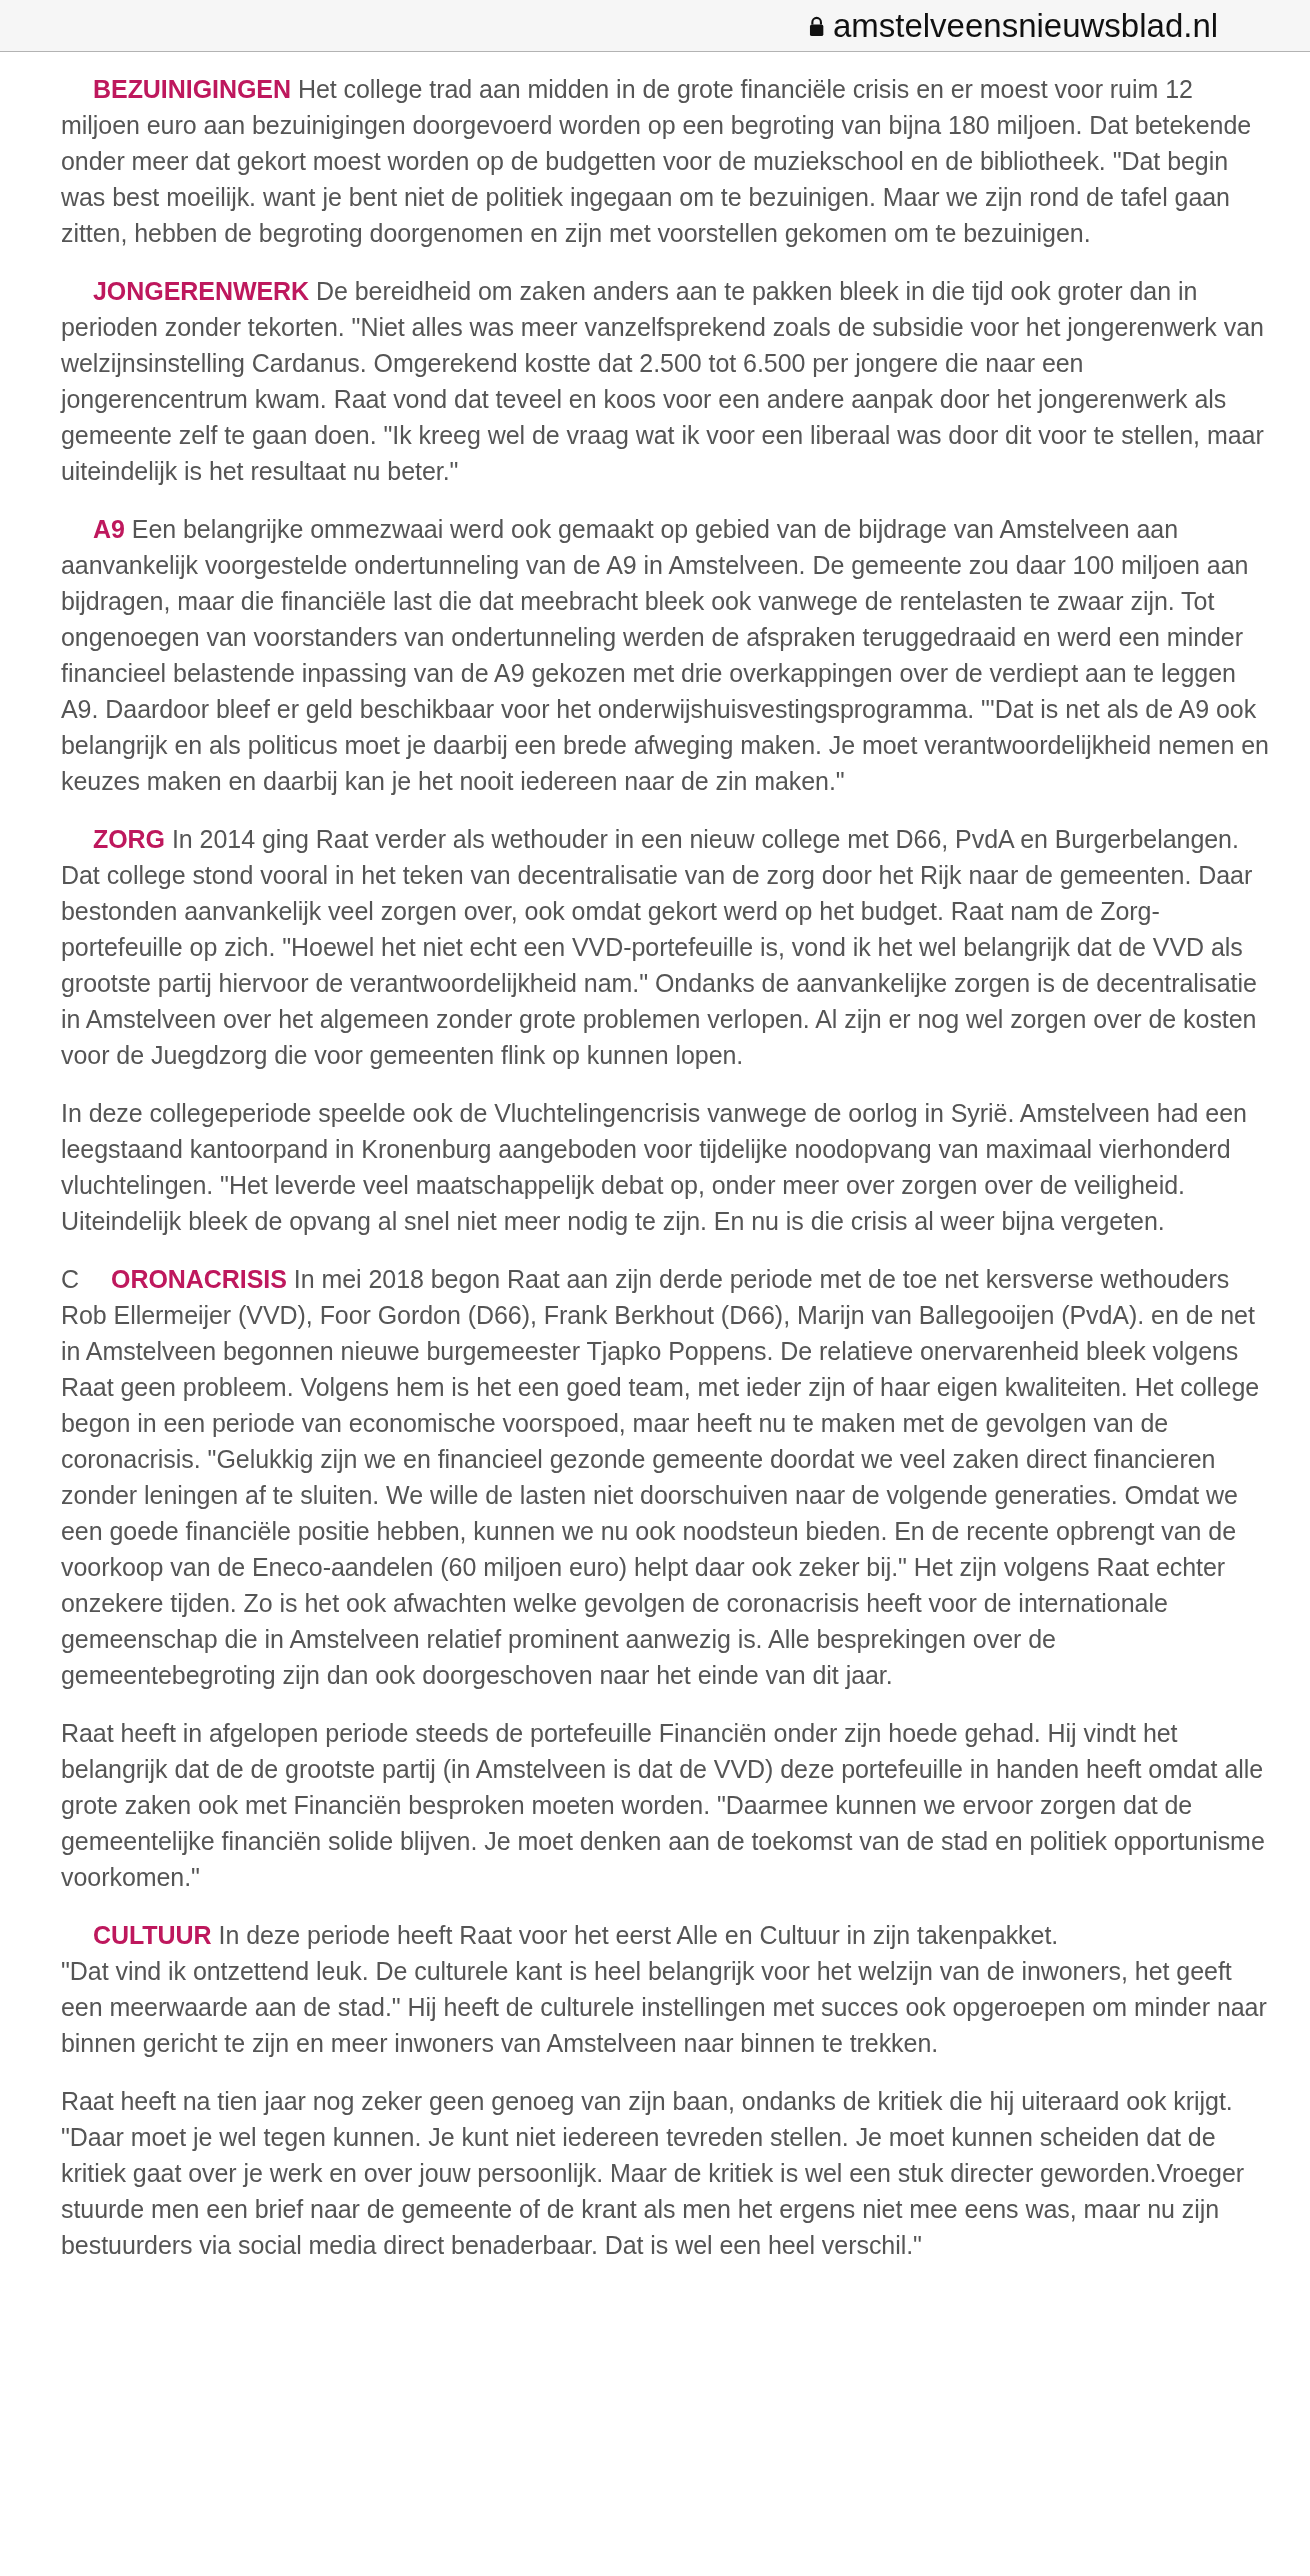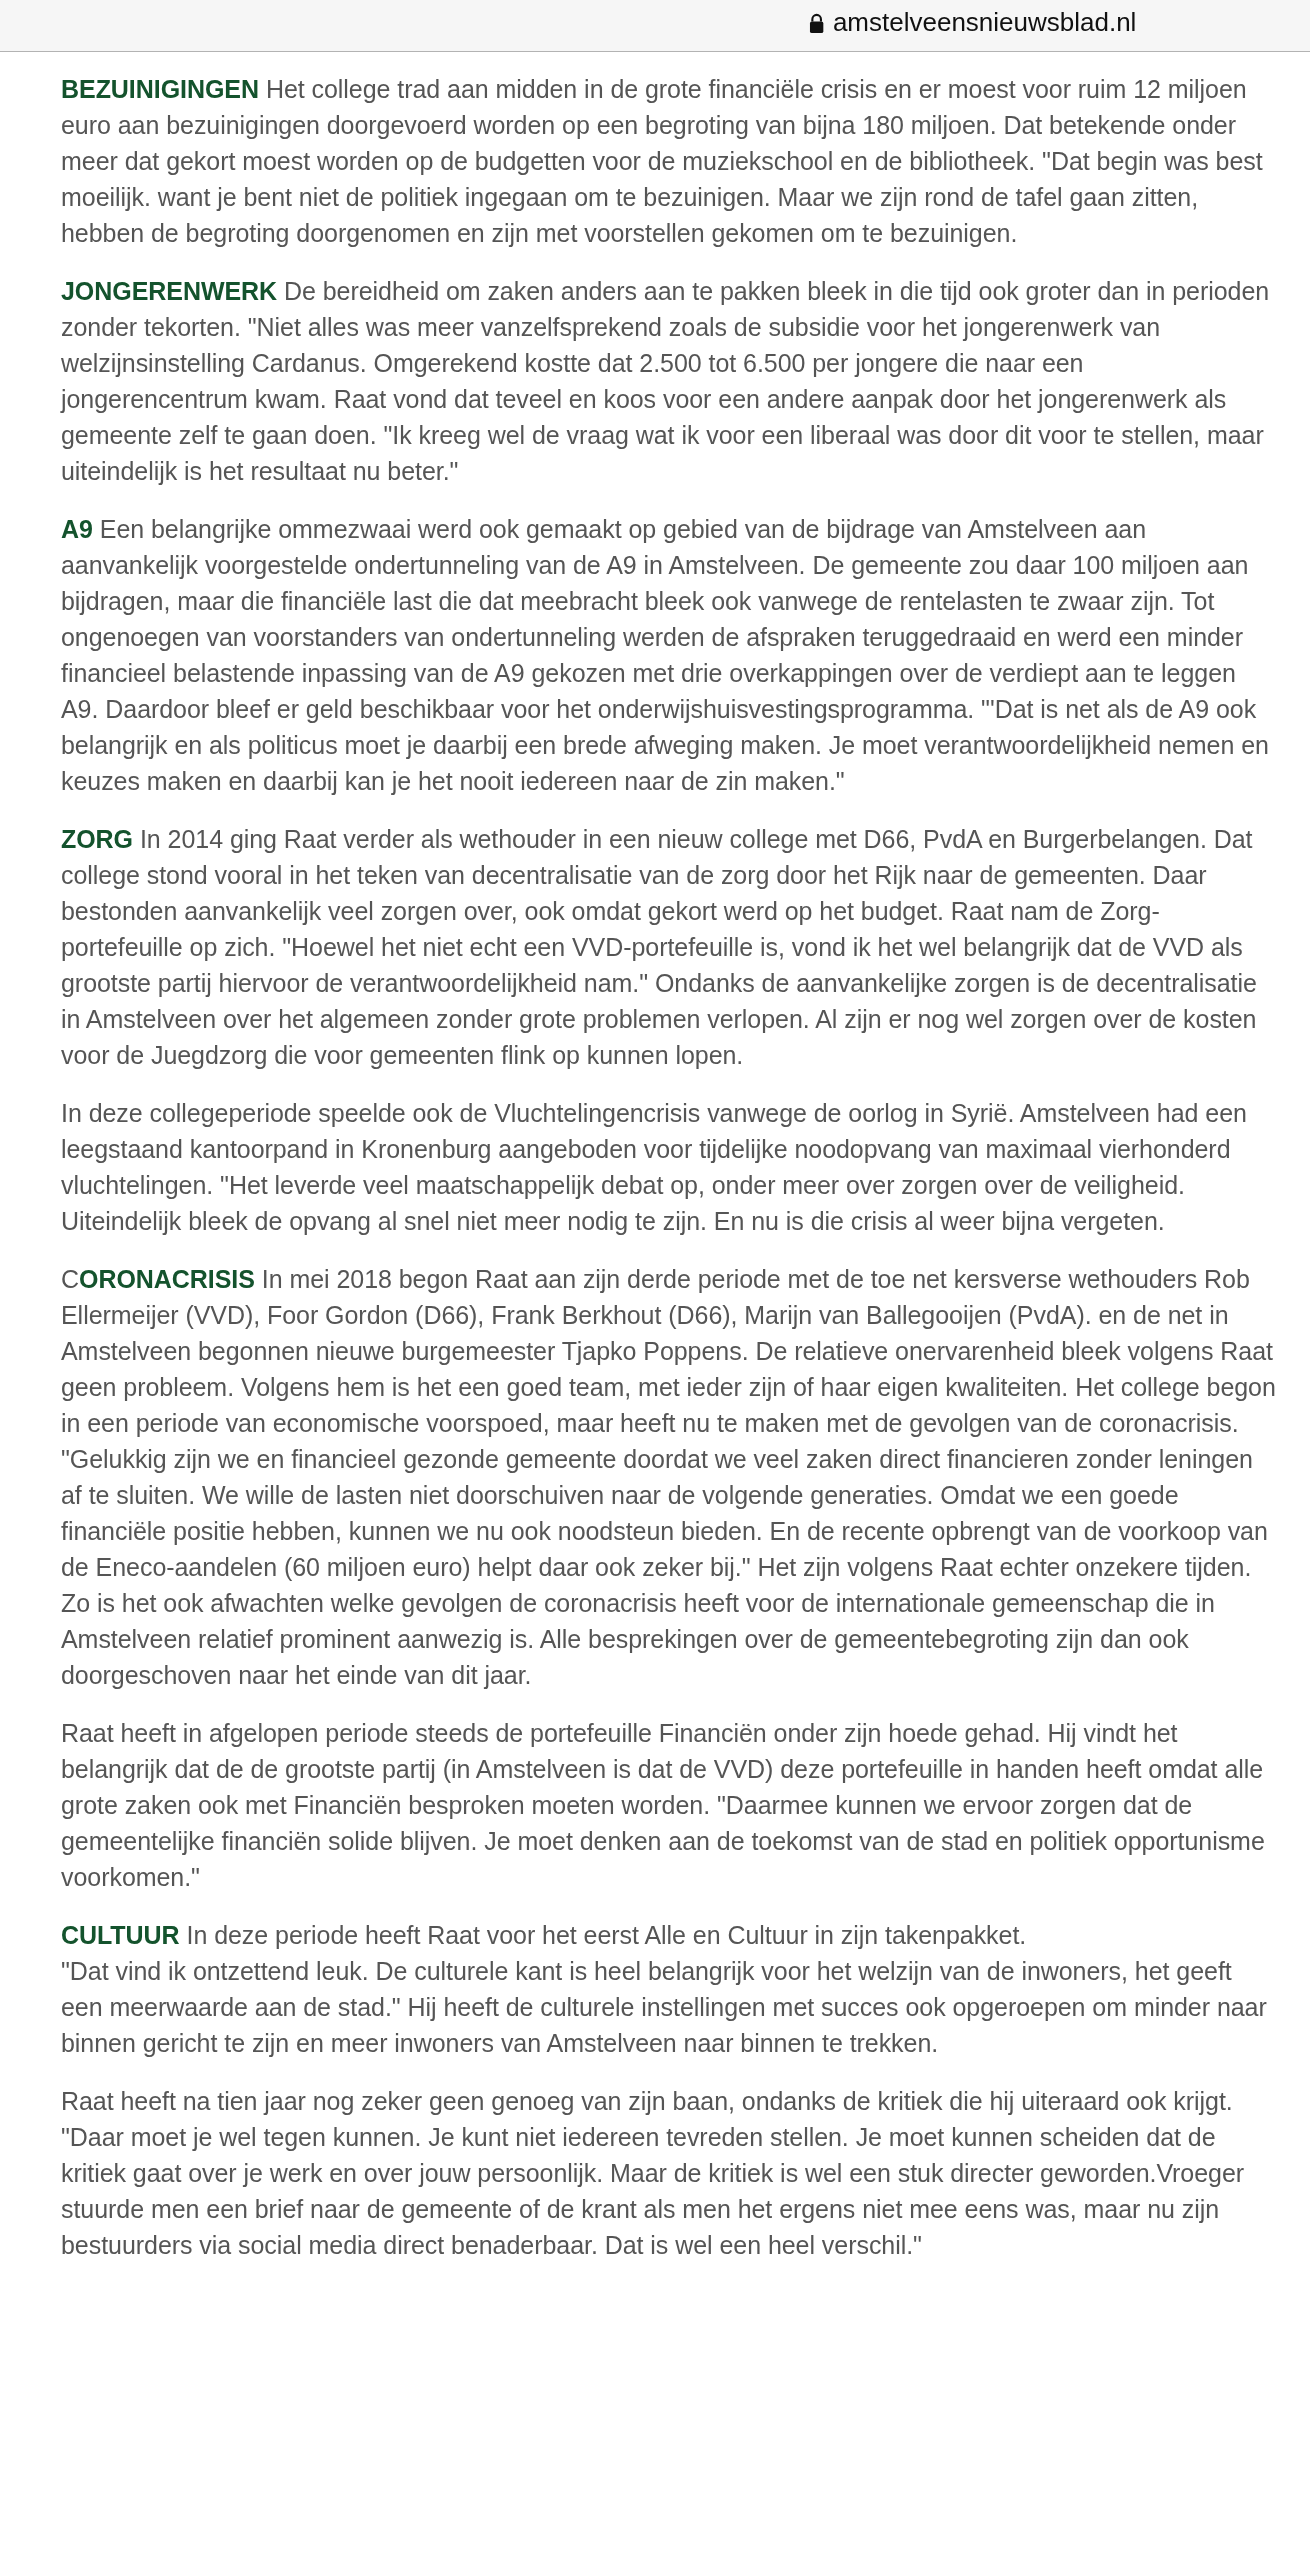"amstelveensnieuwsblad.nl" .url-wrap { font-size: 26px -> 33px }
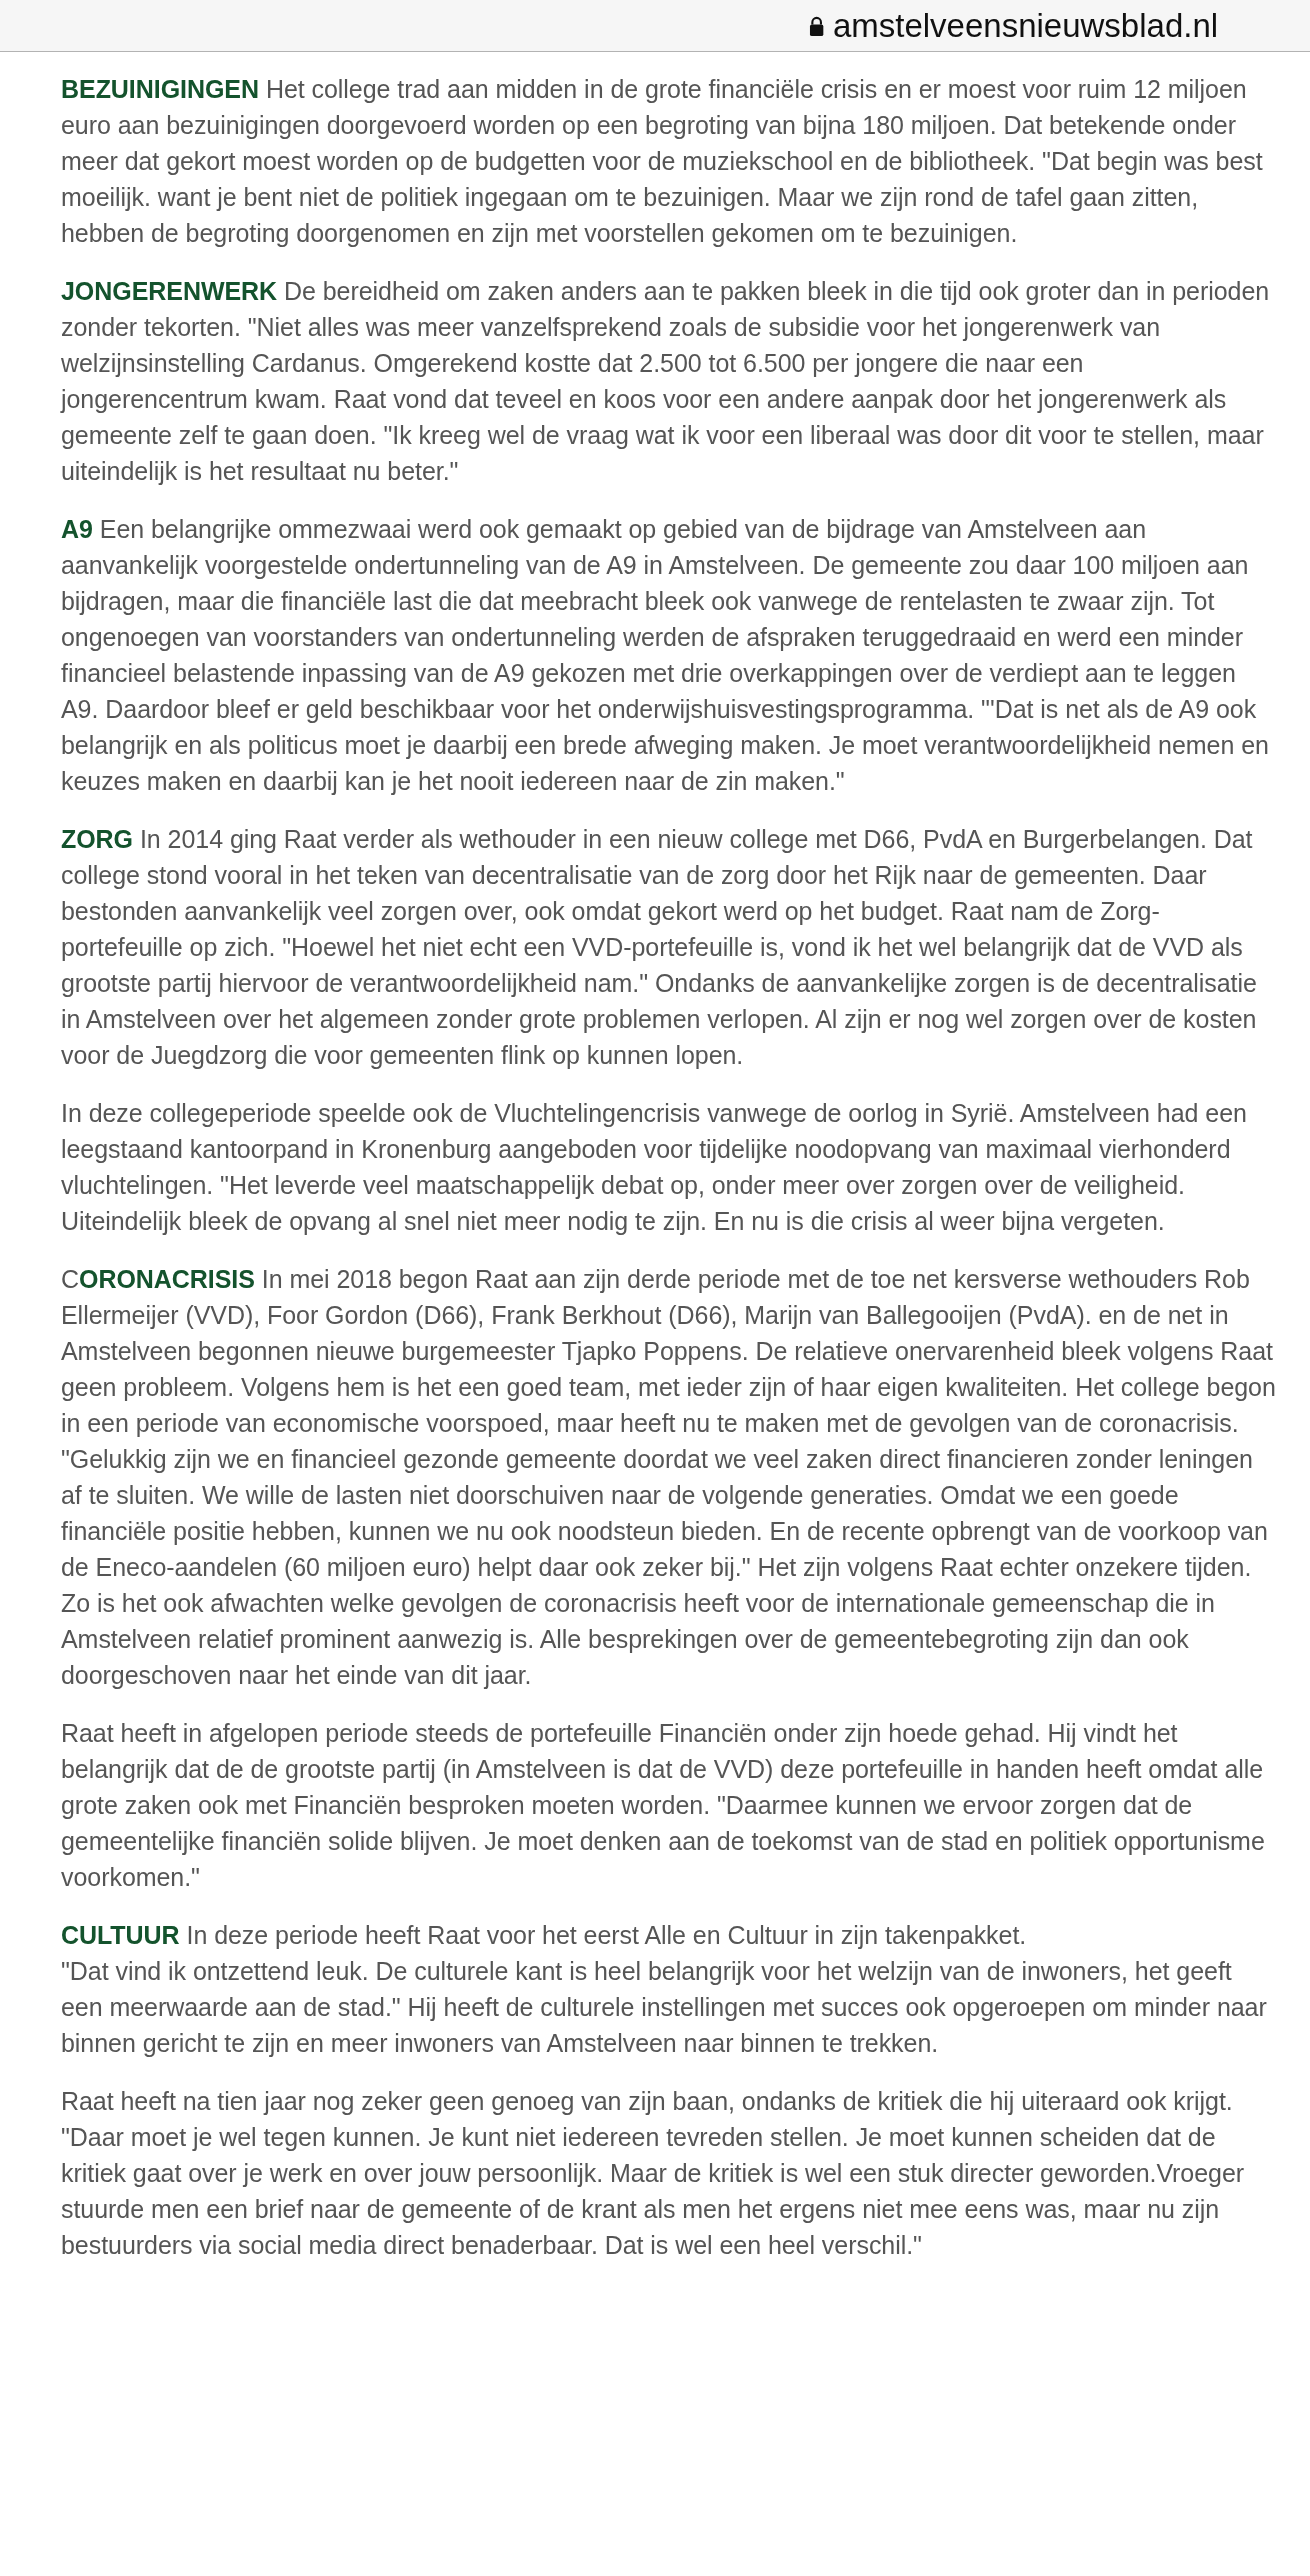"BEZUINIGINGEN" .article b { color: #14532d -> #be185d; margin-left: none -> 32px }
